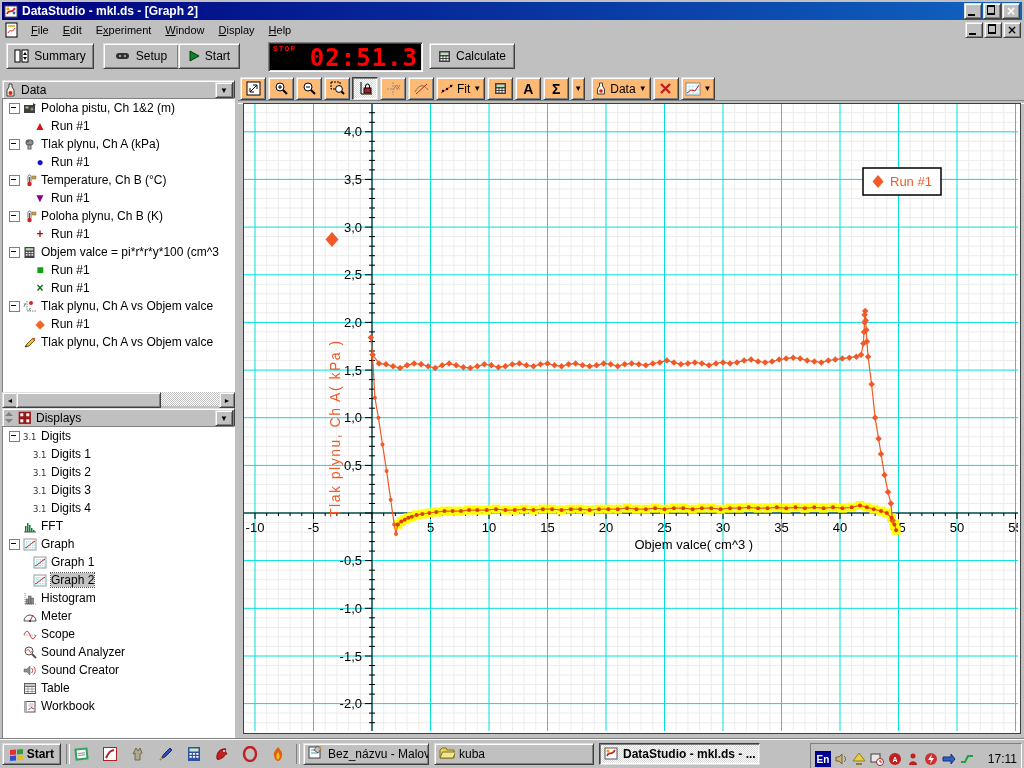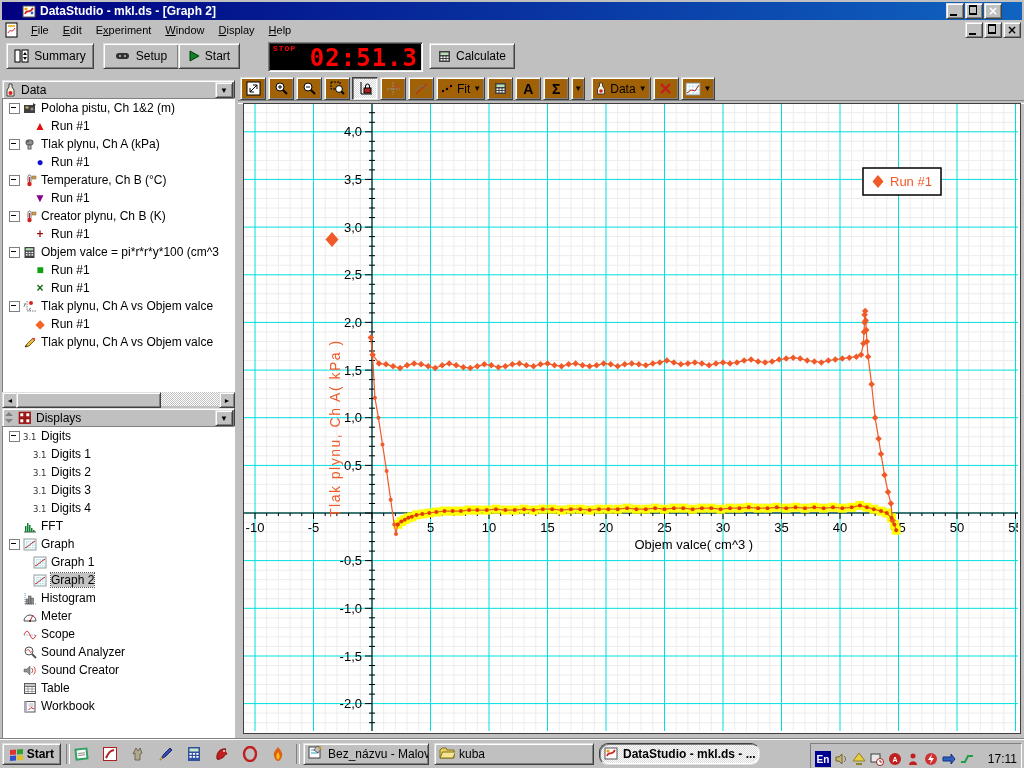"DataStudio - mkl.ds - [Graph" #titlebar { padding: 0 20px -> 0 2px }
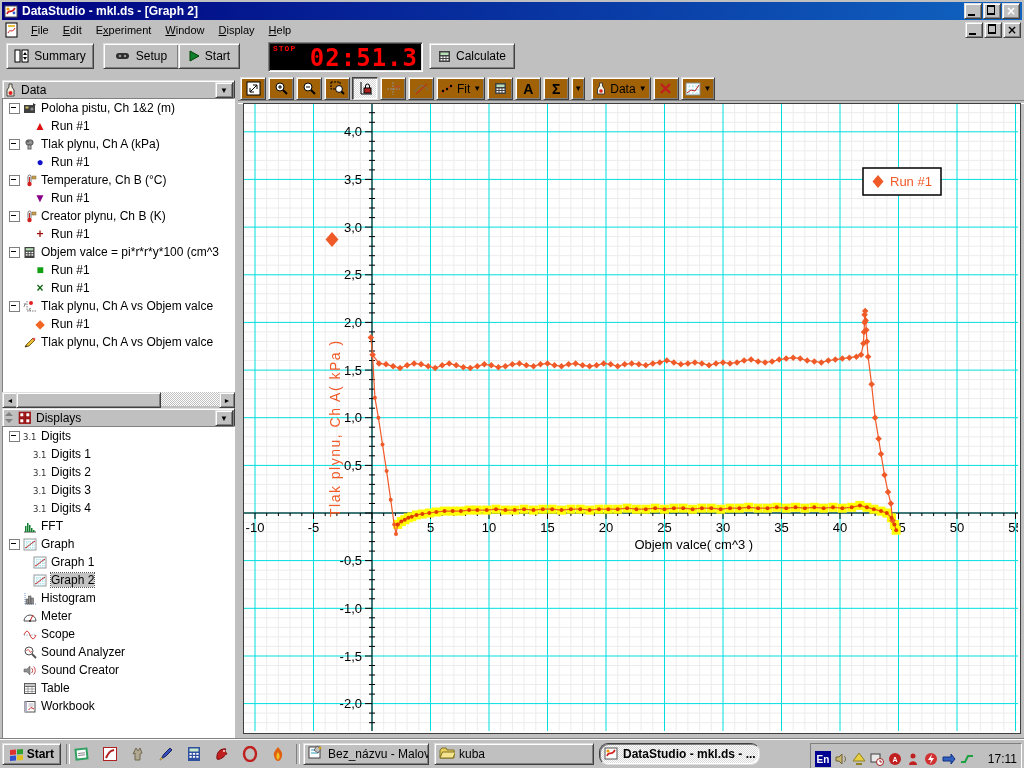"Fit" .tbtn { background: #a16207 -> #fdba74 }
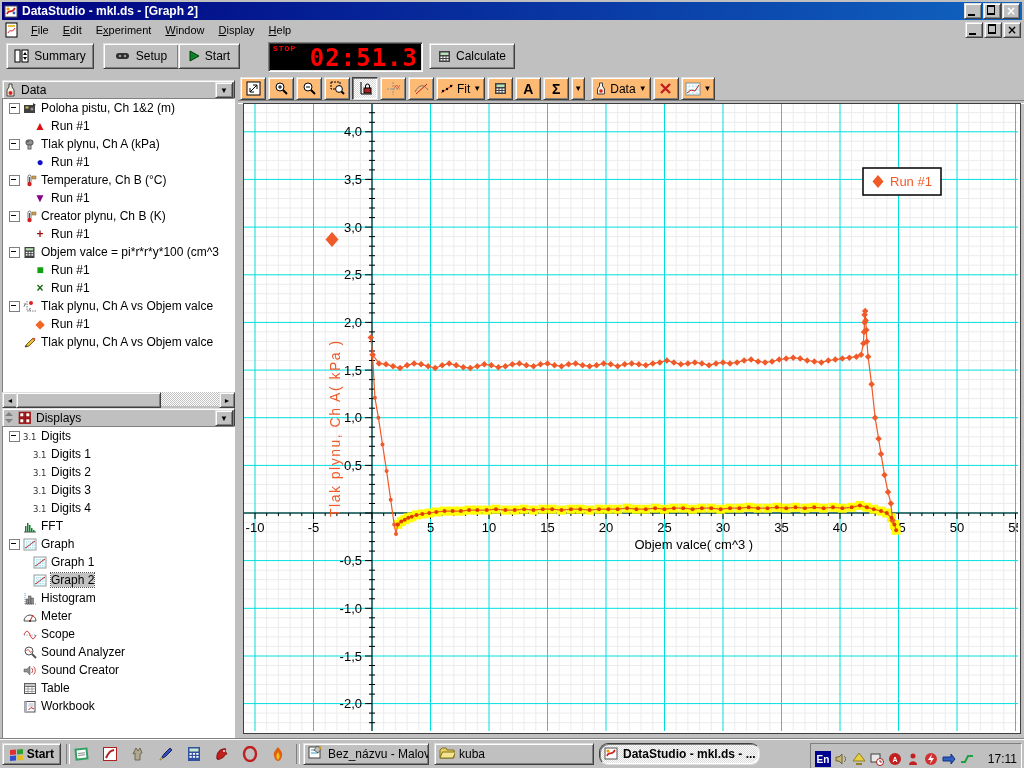"Creator plynu, Ch B (K)" span.lbl { text: Creator -> Poloha }
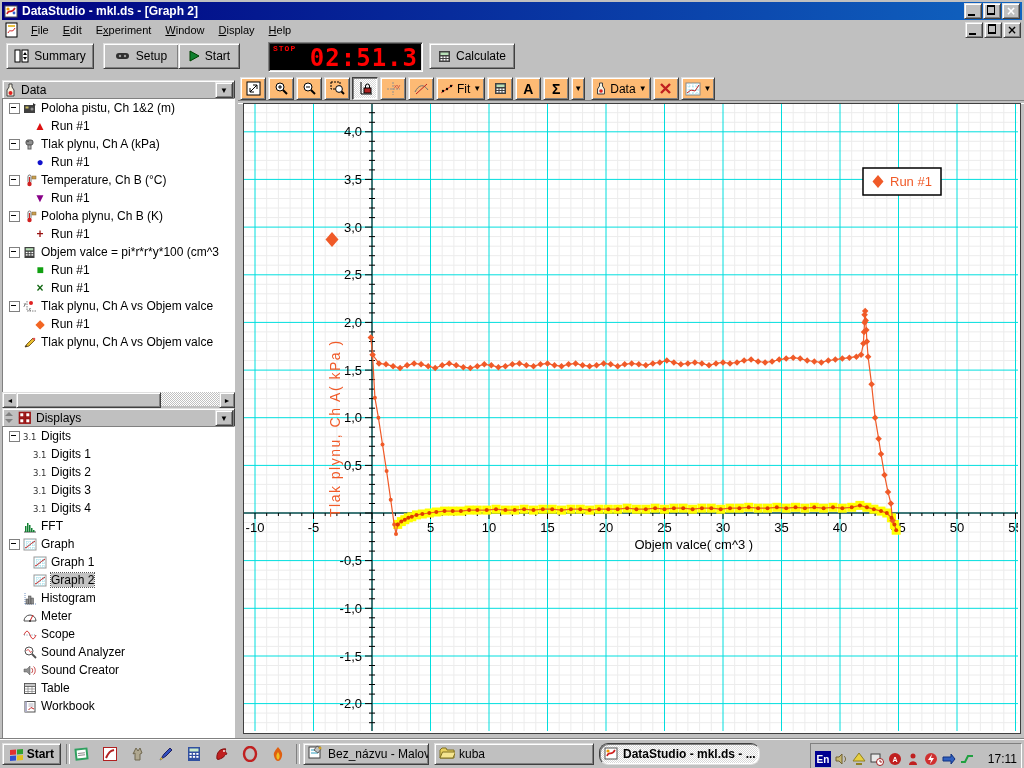"DataStudio - mkl.ds - ..." button.taskbtn { border-radius: 9px -> none }
